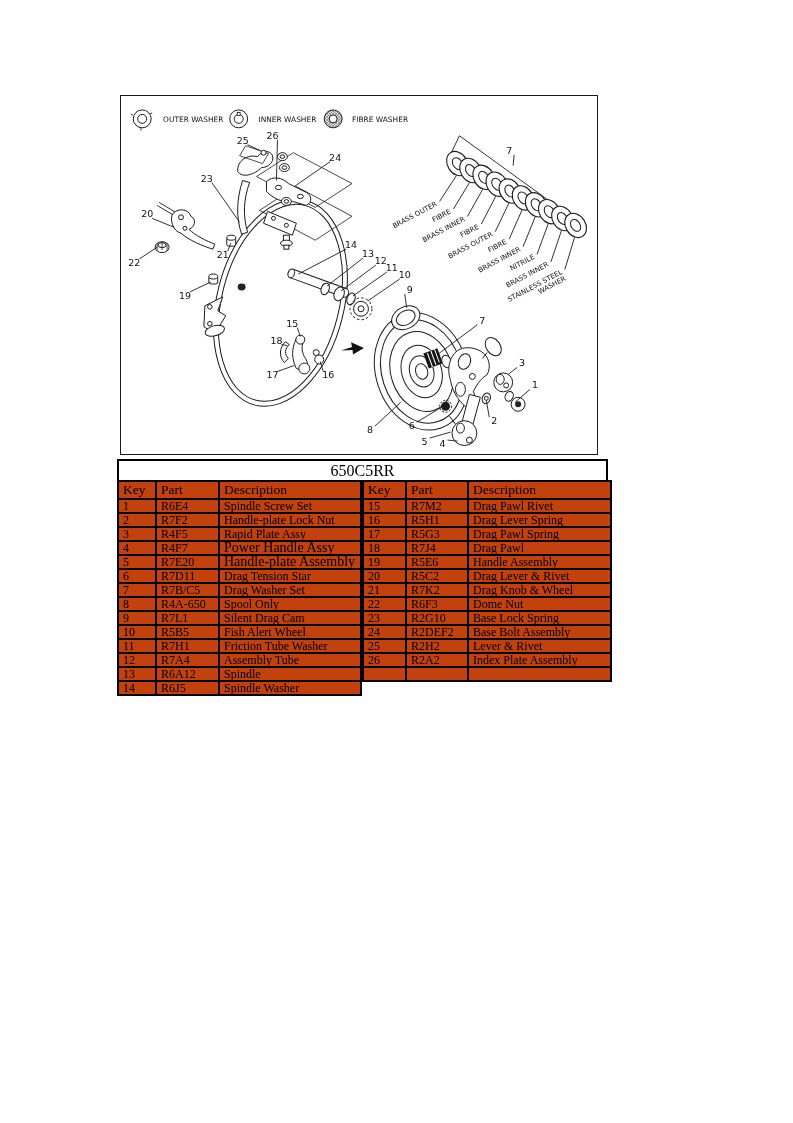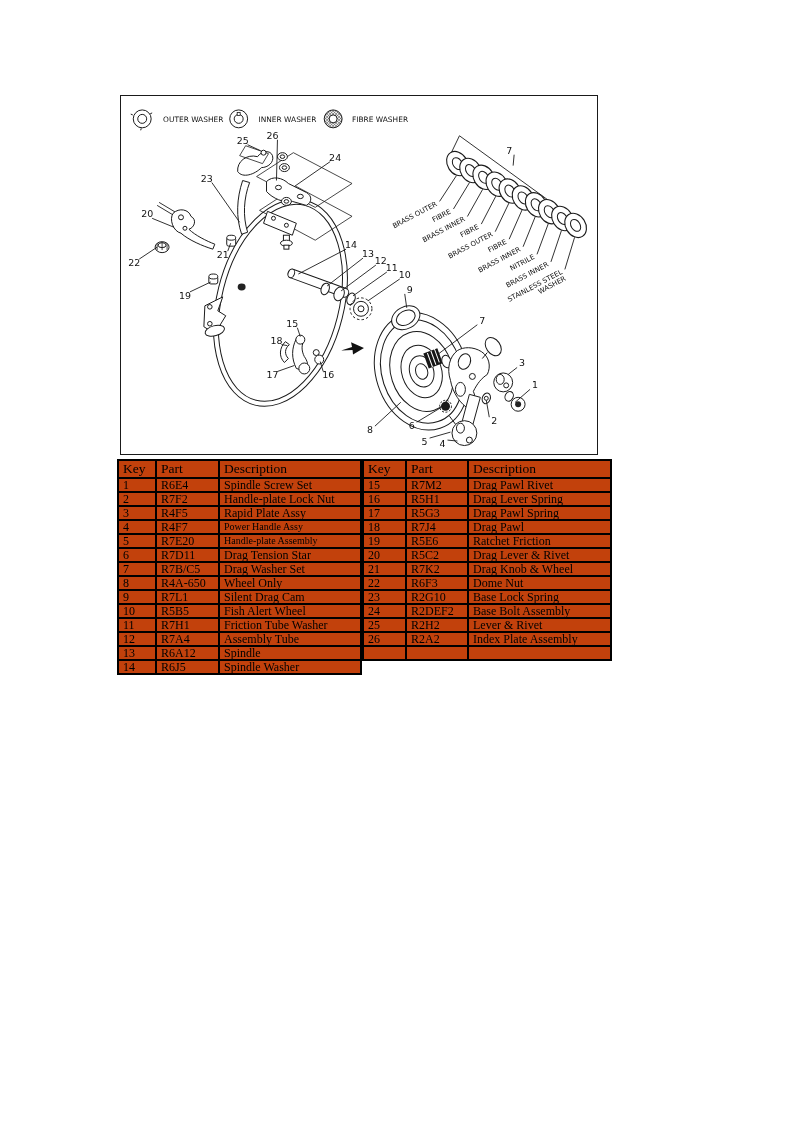"650C5RR" div.tbl-title { html: none -> <div>650C5RR</div> }
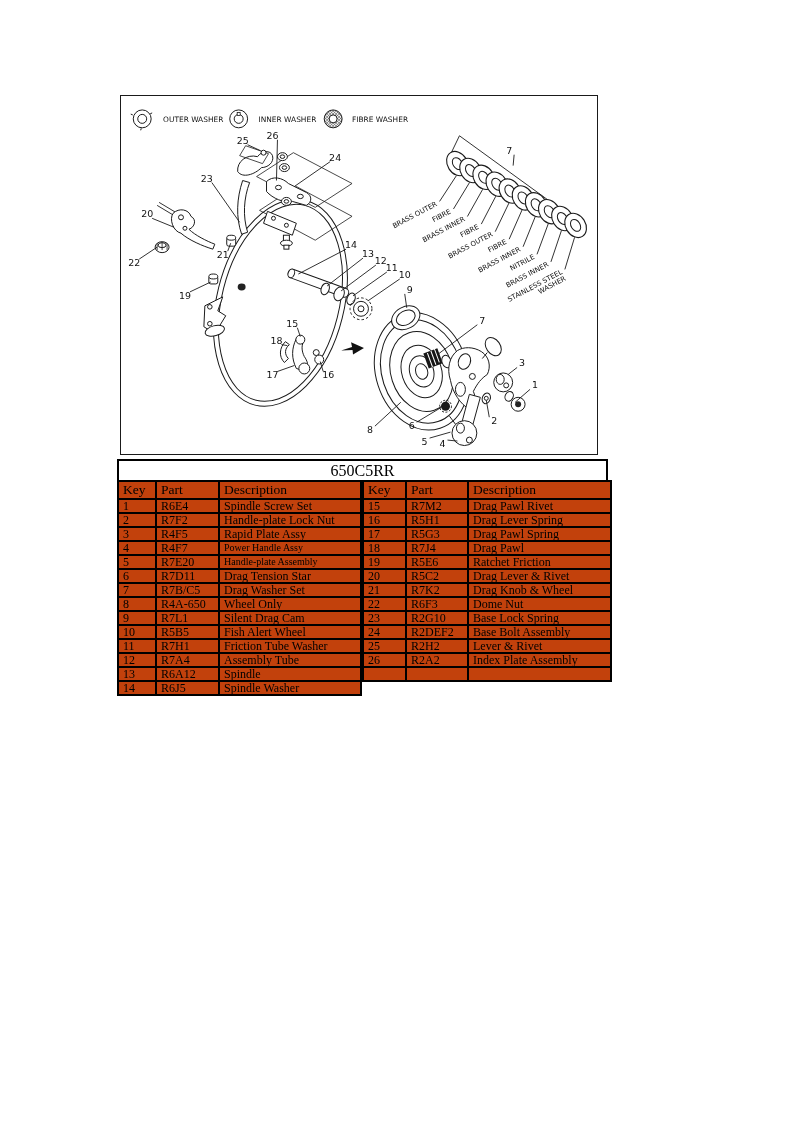"Power Handle Assy" td.sm { font-size: 10px -> 14px }
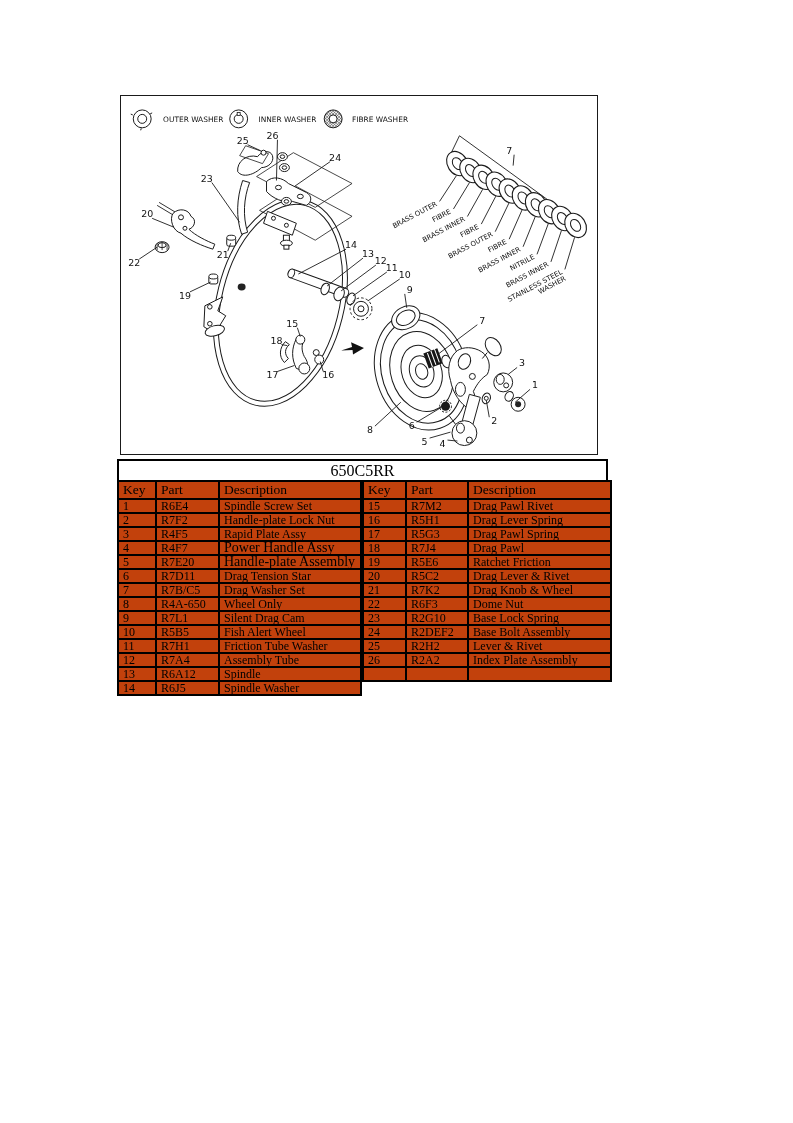"Ratchet Friction" td { text: Ratchet Friction -> Handle Assembly }
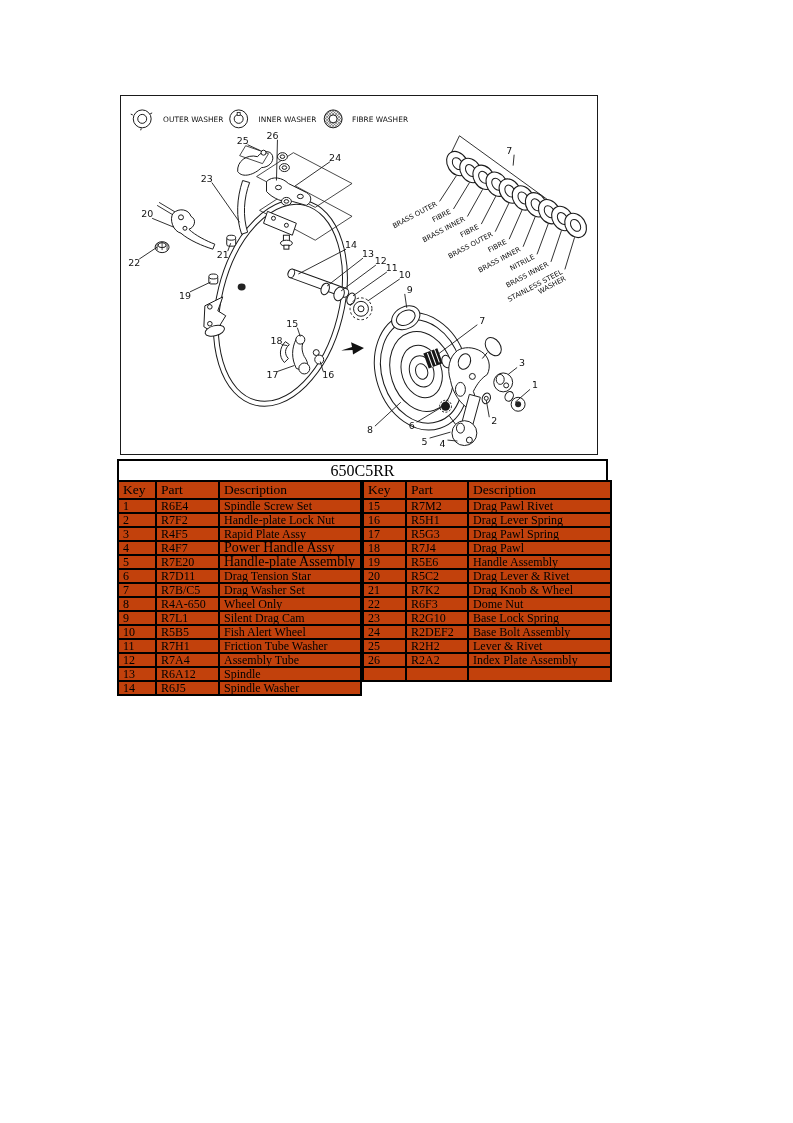"Wheel Only" td { text: Wheel -> Spool }
